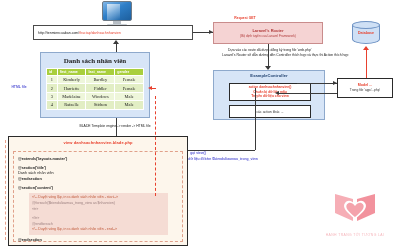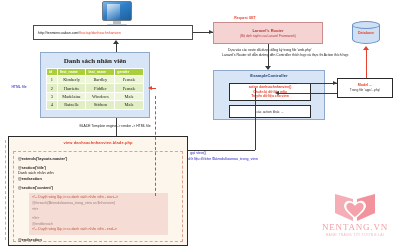"NENTANG.VN" div.logo-txt { html: <div>NENTANG.VN</div> -> none }
